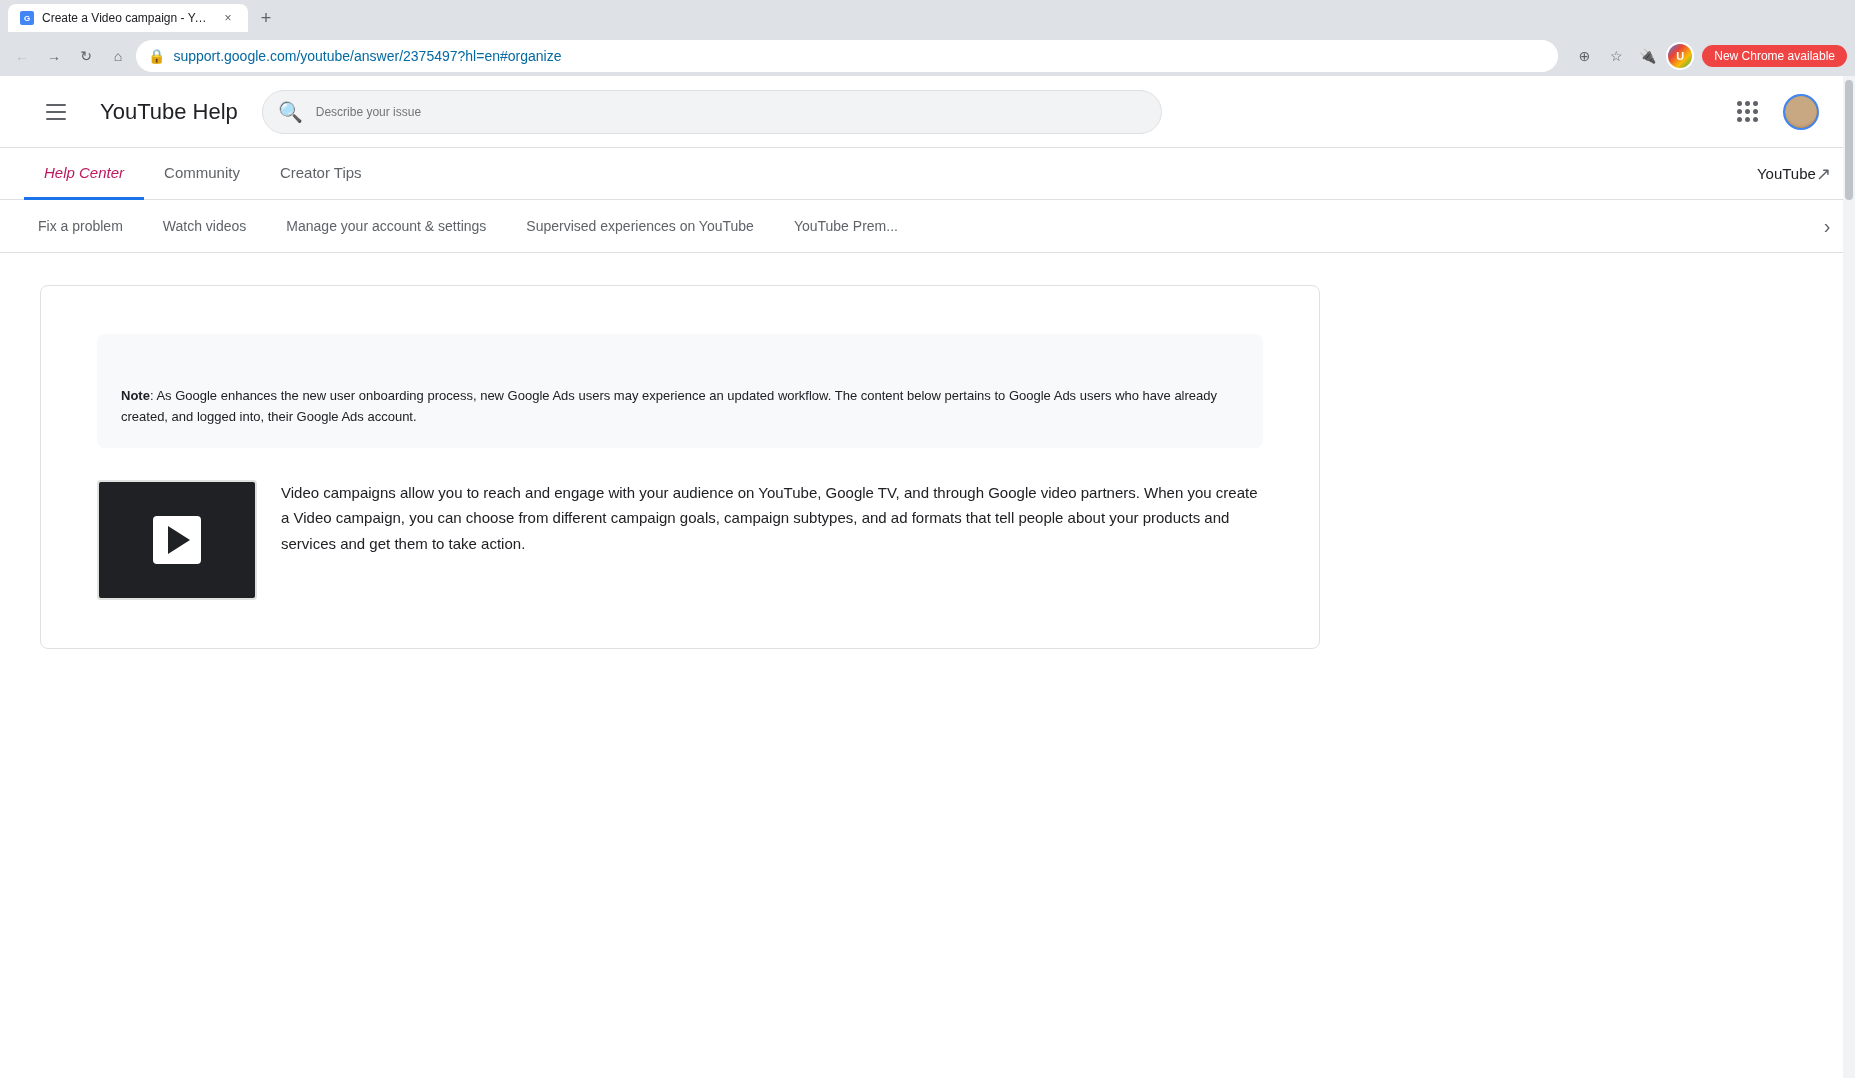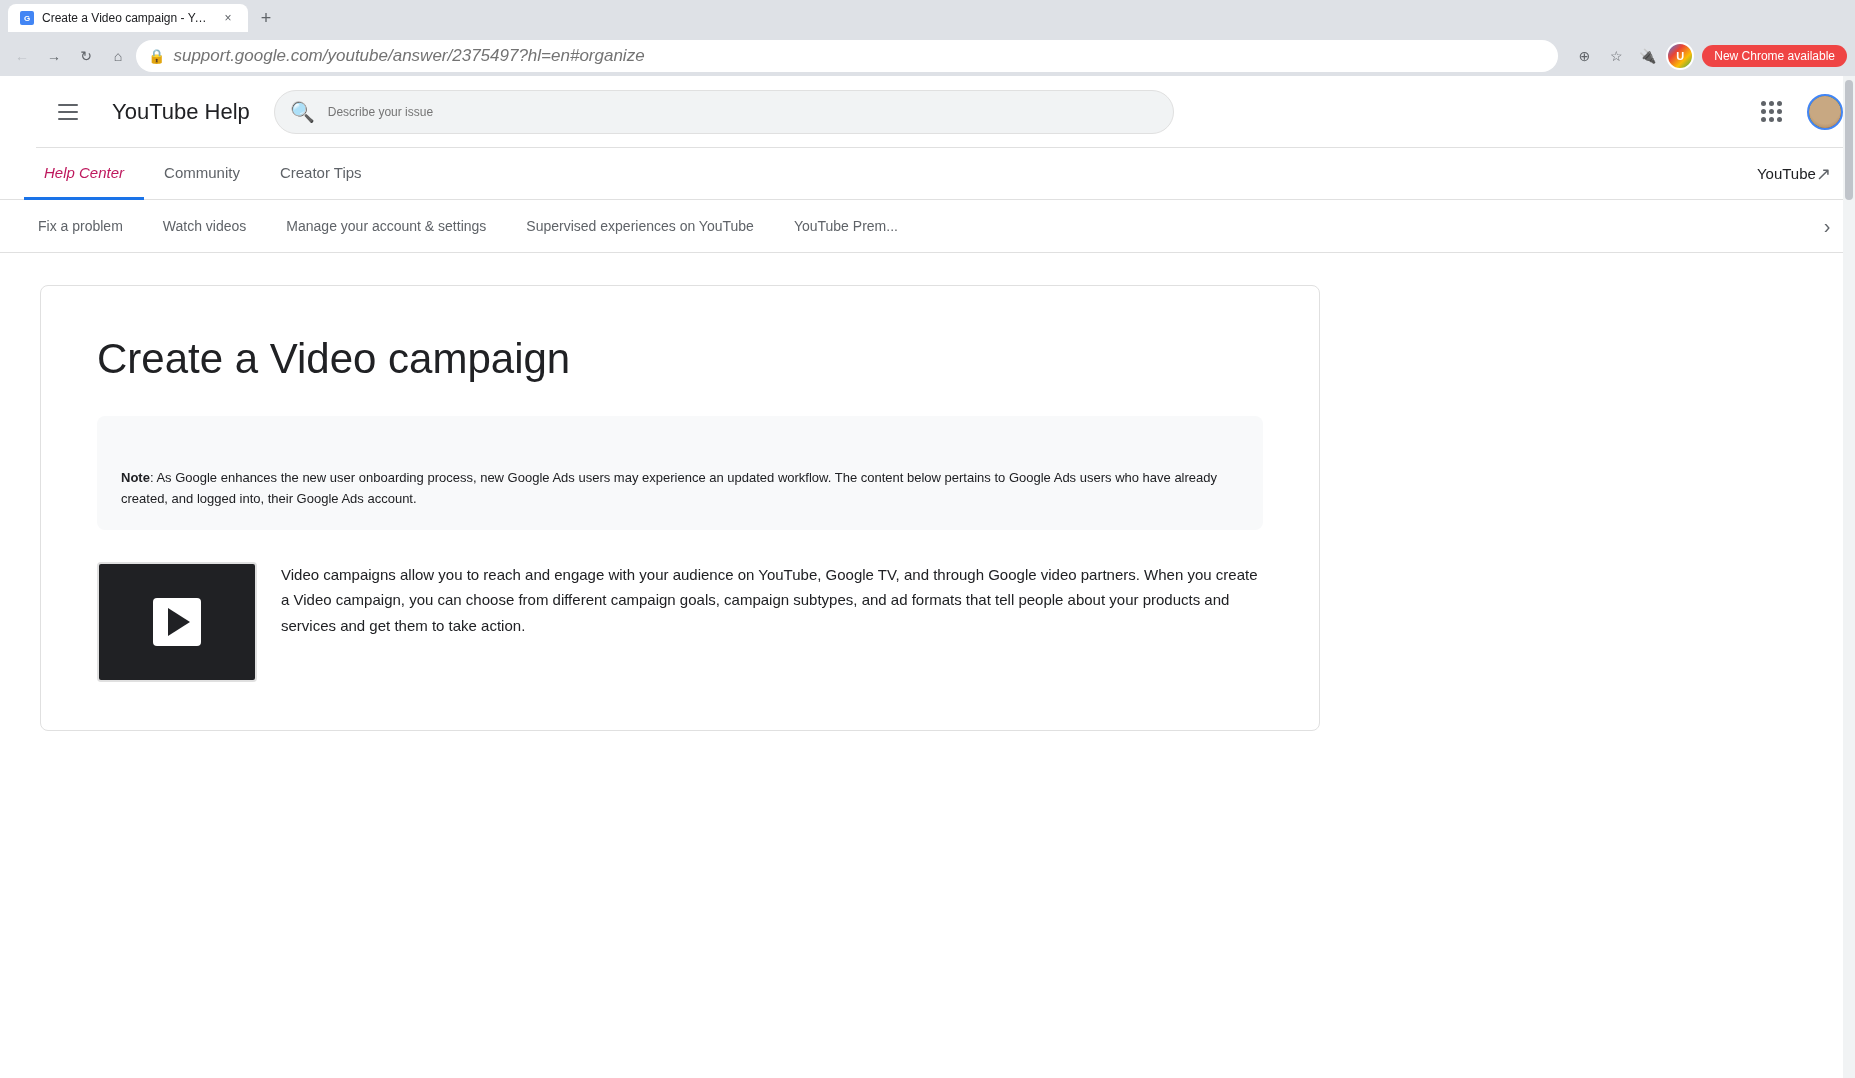"support.google.com/youtube/answer/237549" .url-text { color: #737373 -> #0369a1; font-size: 17px -> 14px; font-style: italic -> none }
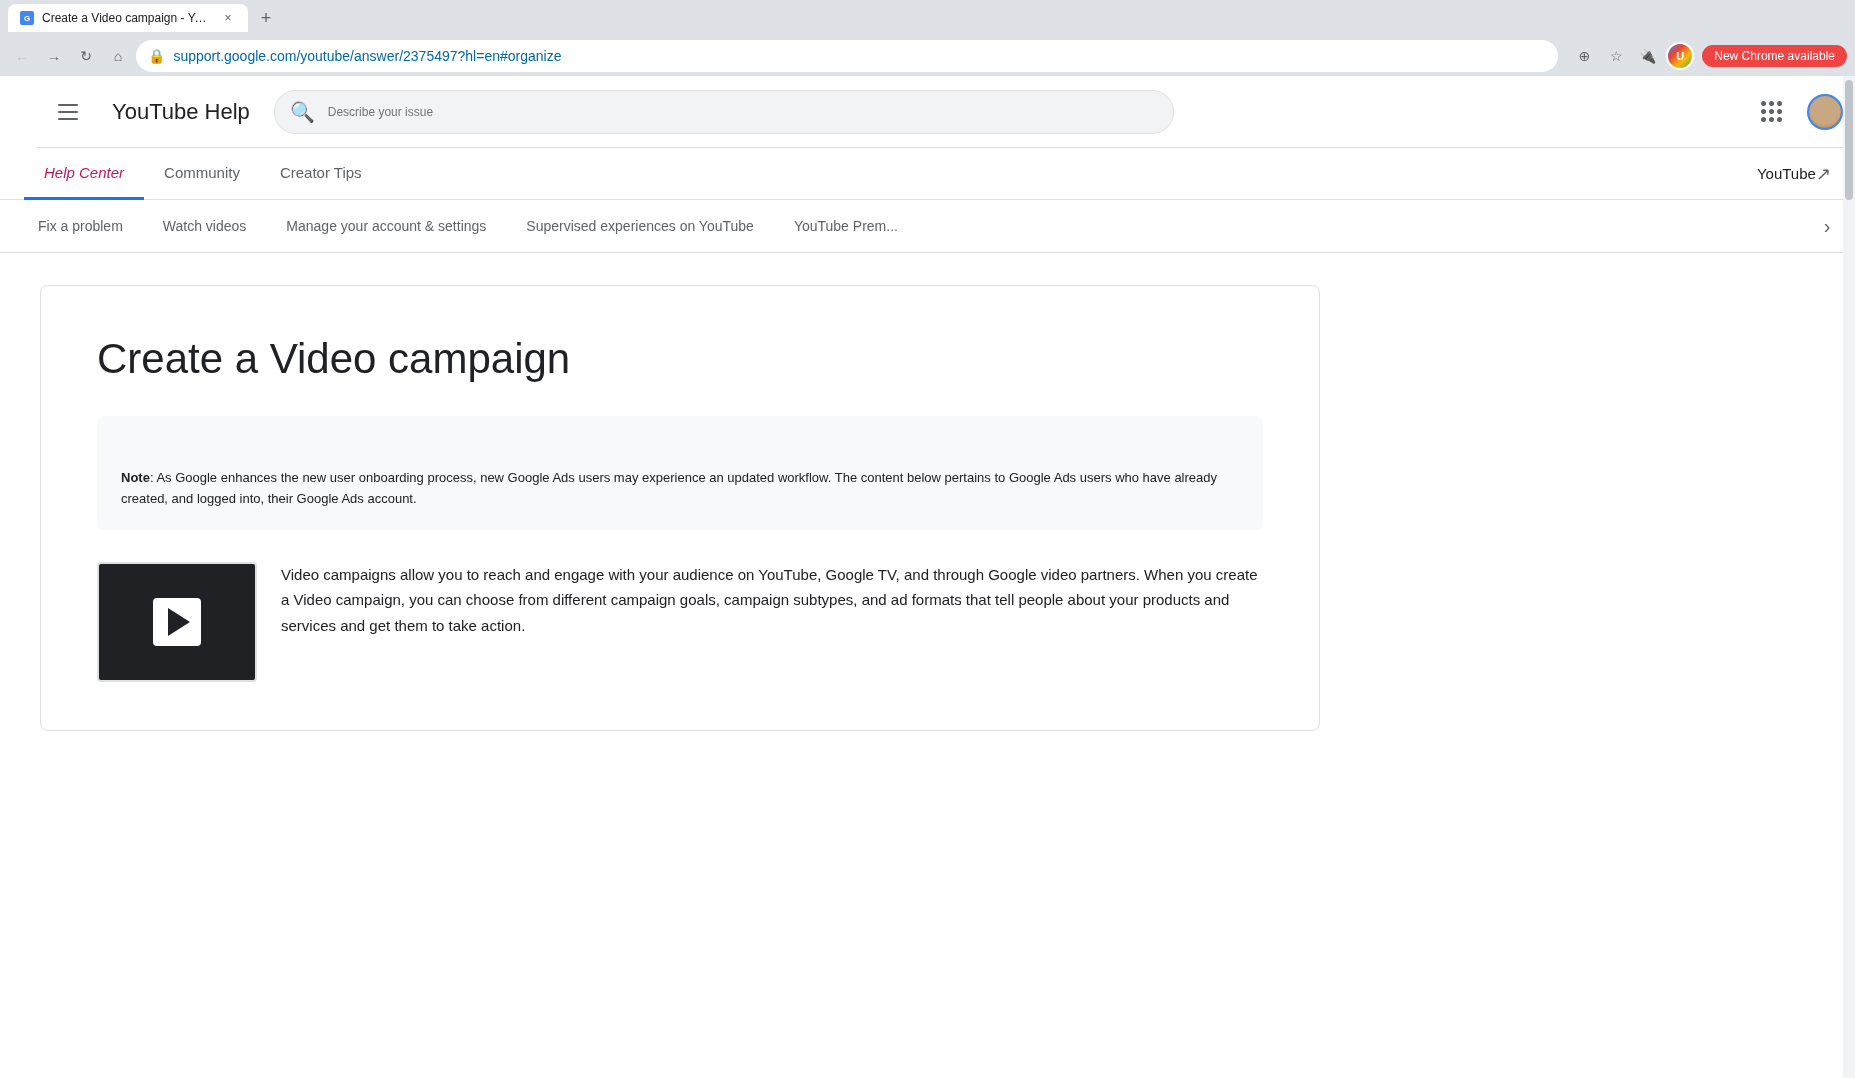"YouTube Help" .site-header { margin-left: 36px -> none; padding: 0 12px -> 0 36px }
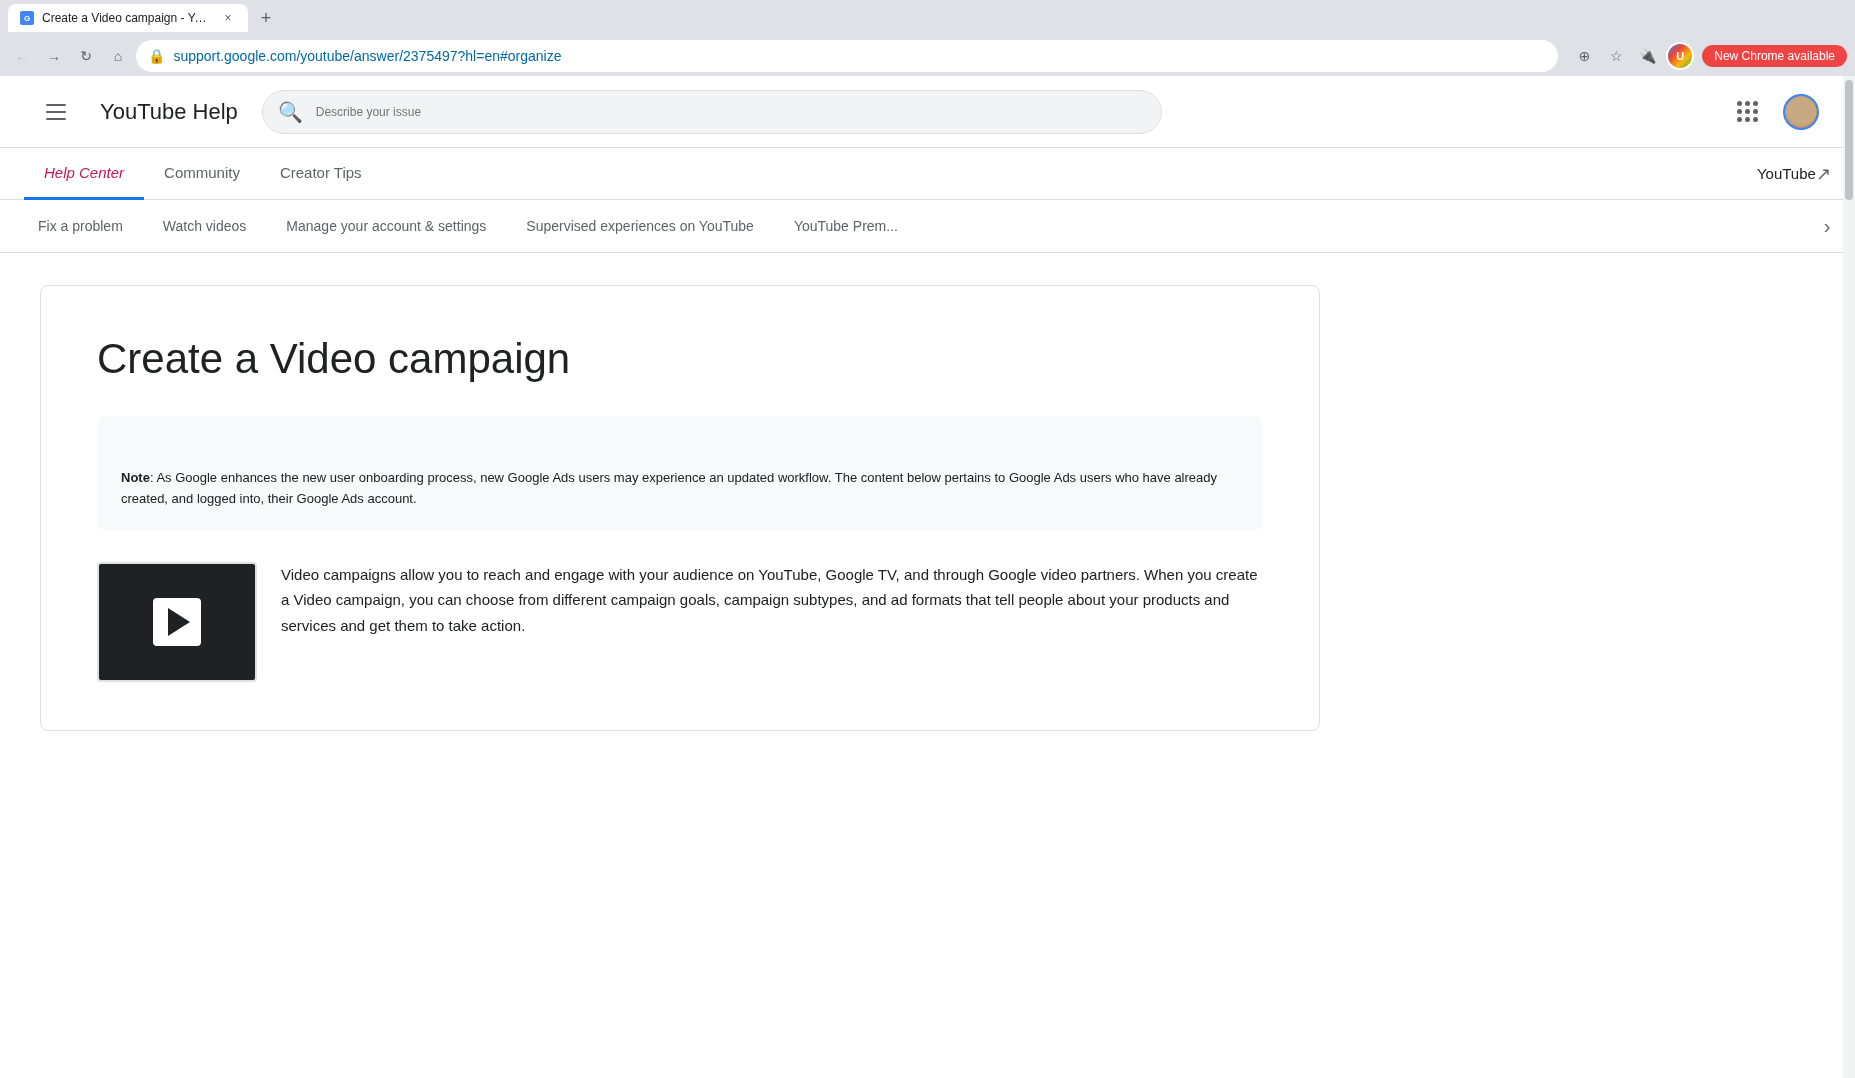"Create a Video campaign" h1.article-title { html: <h1>Create a Video campaign</h1> -> none }
